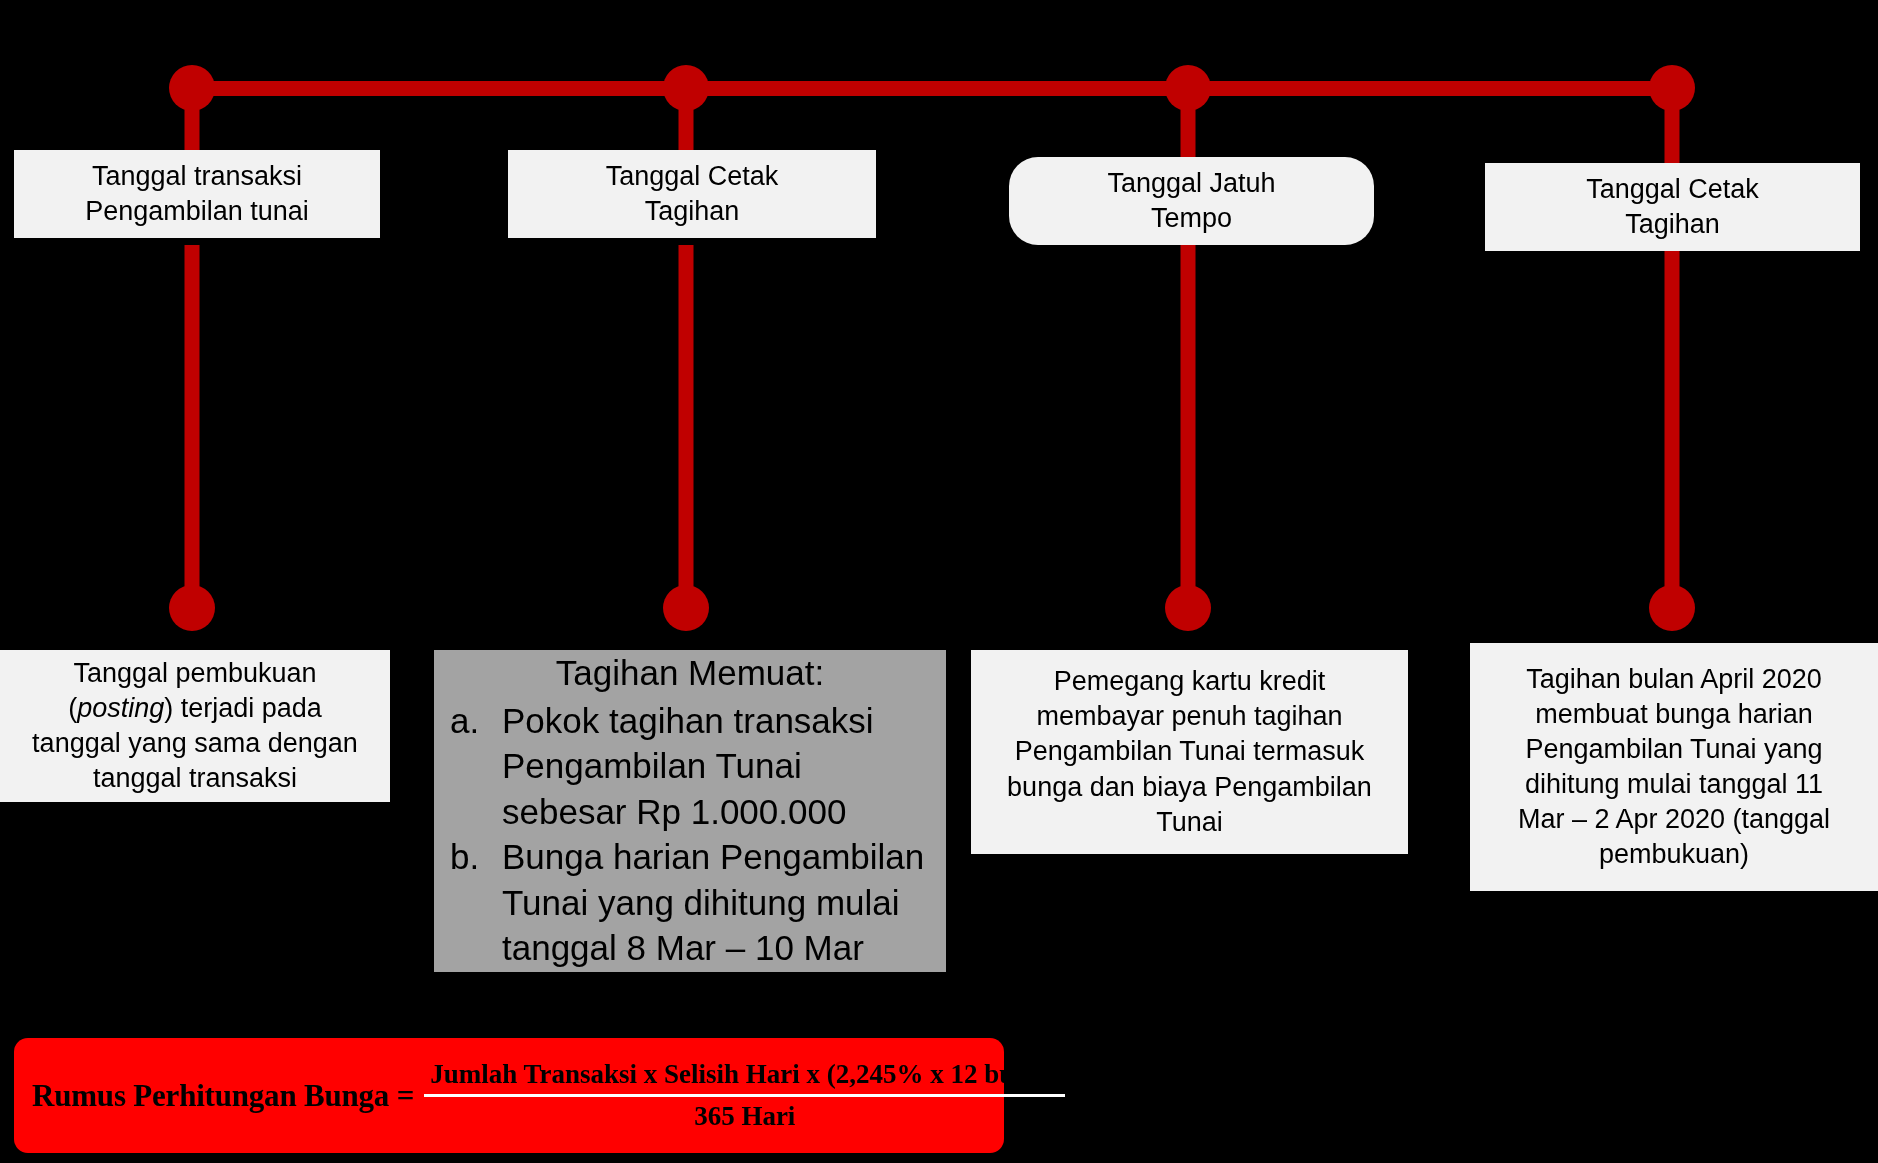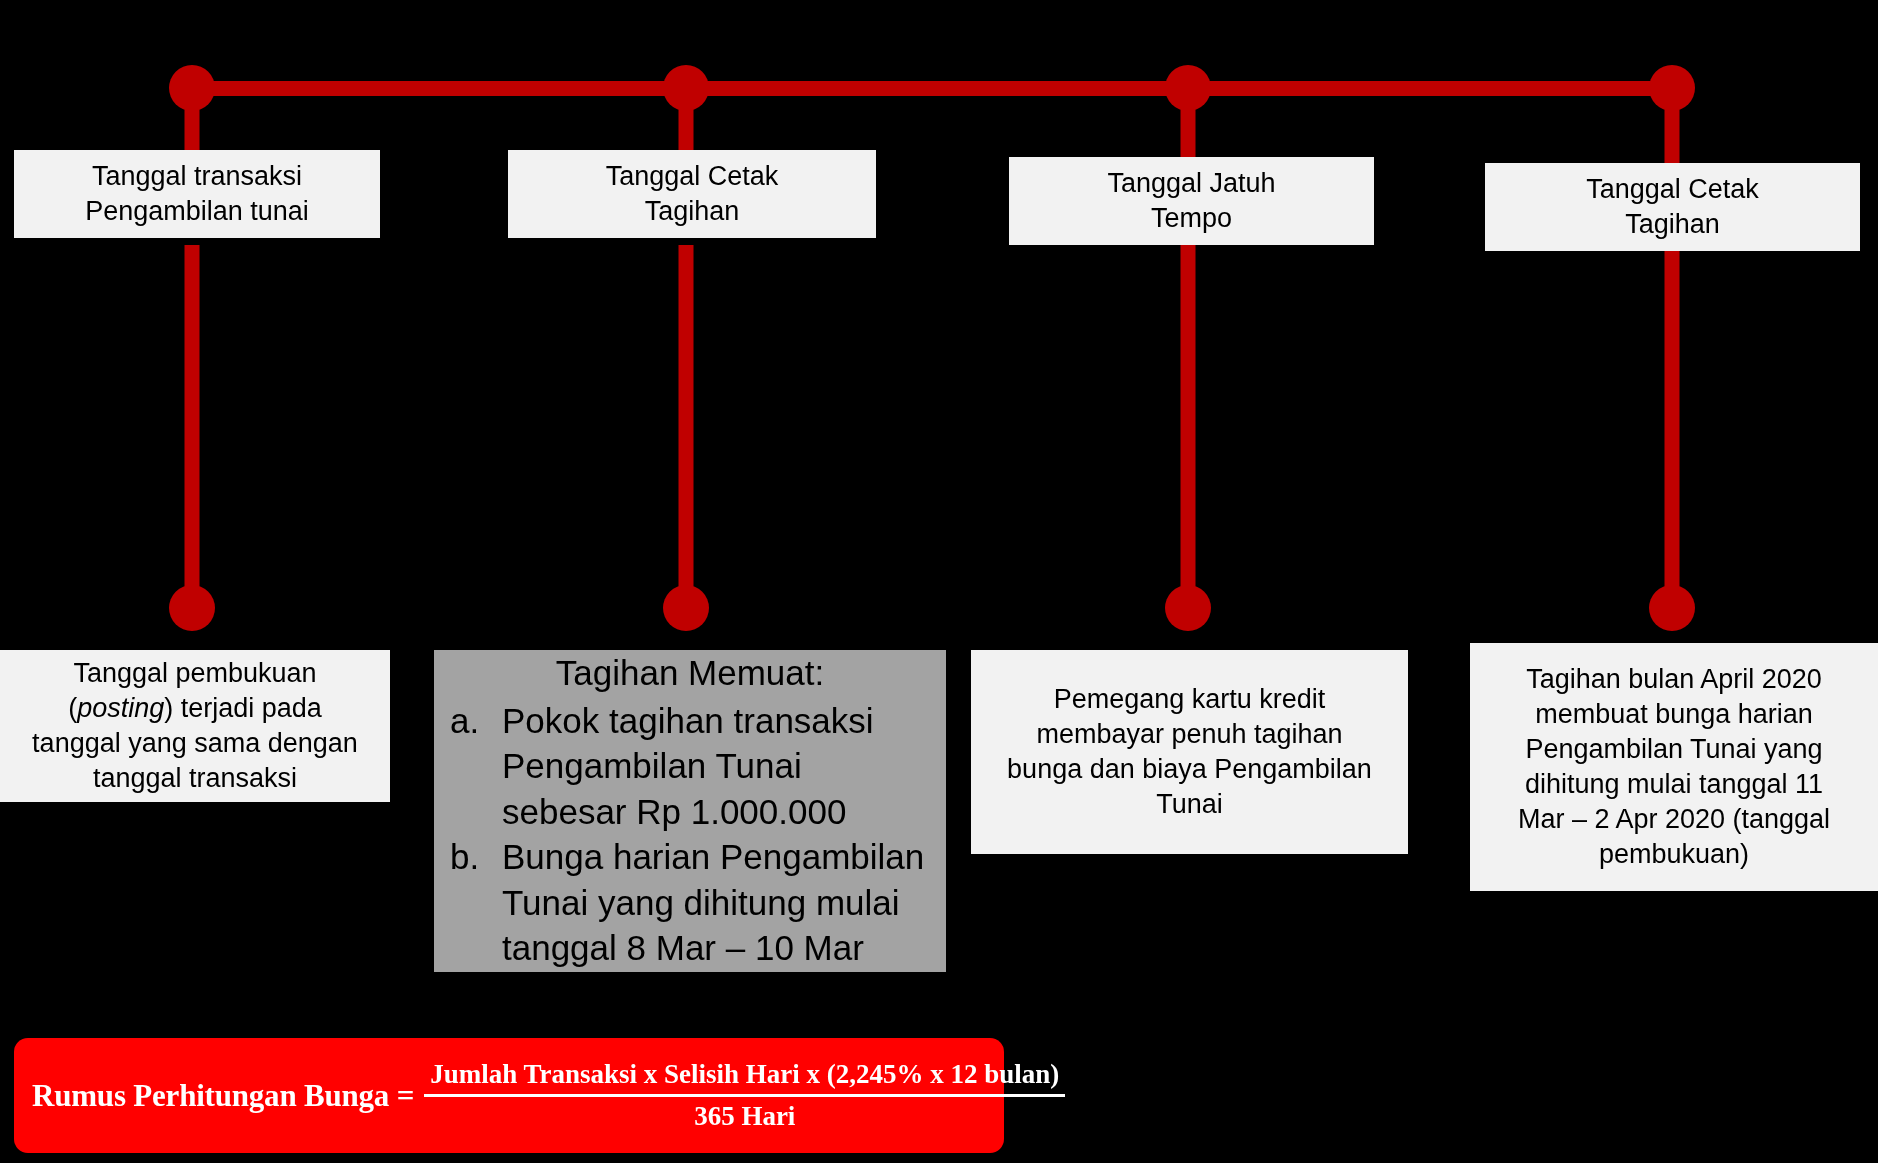"Tanggal Jatuh" div.box { border-radius: none -> 29px }
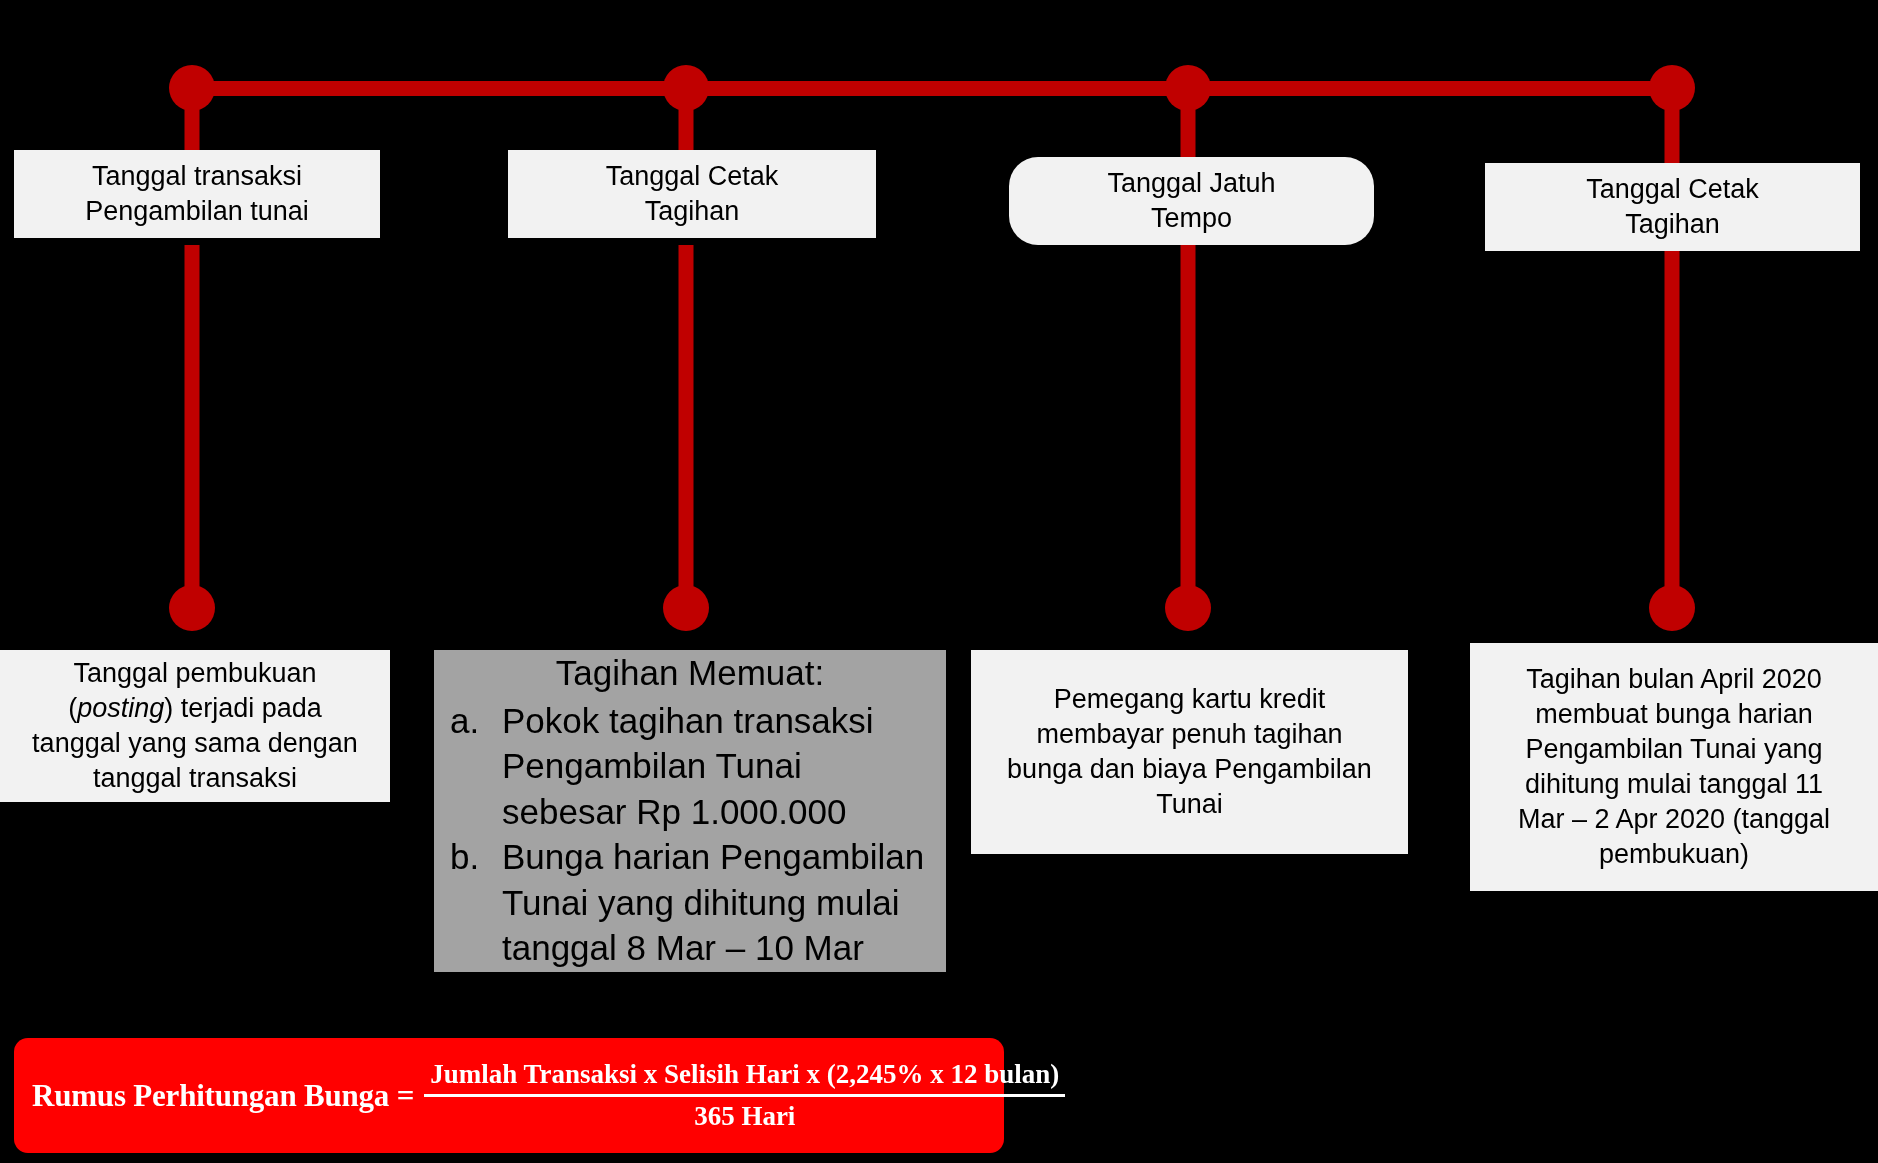"Pengambilan Tunai termasuk" span.line { html: none -> <span>Pengambilan Tunai termasuk</span> }
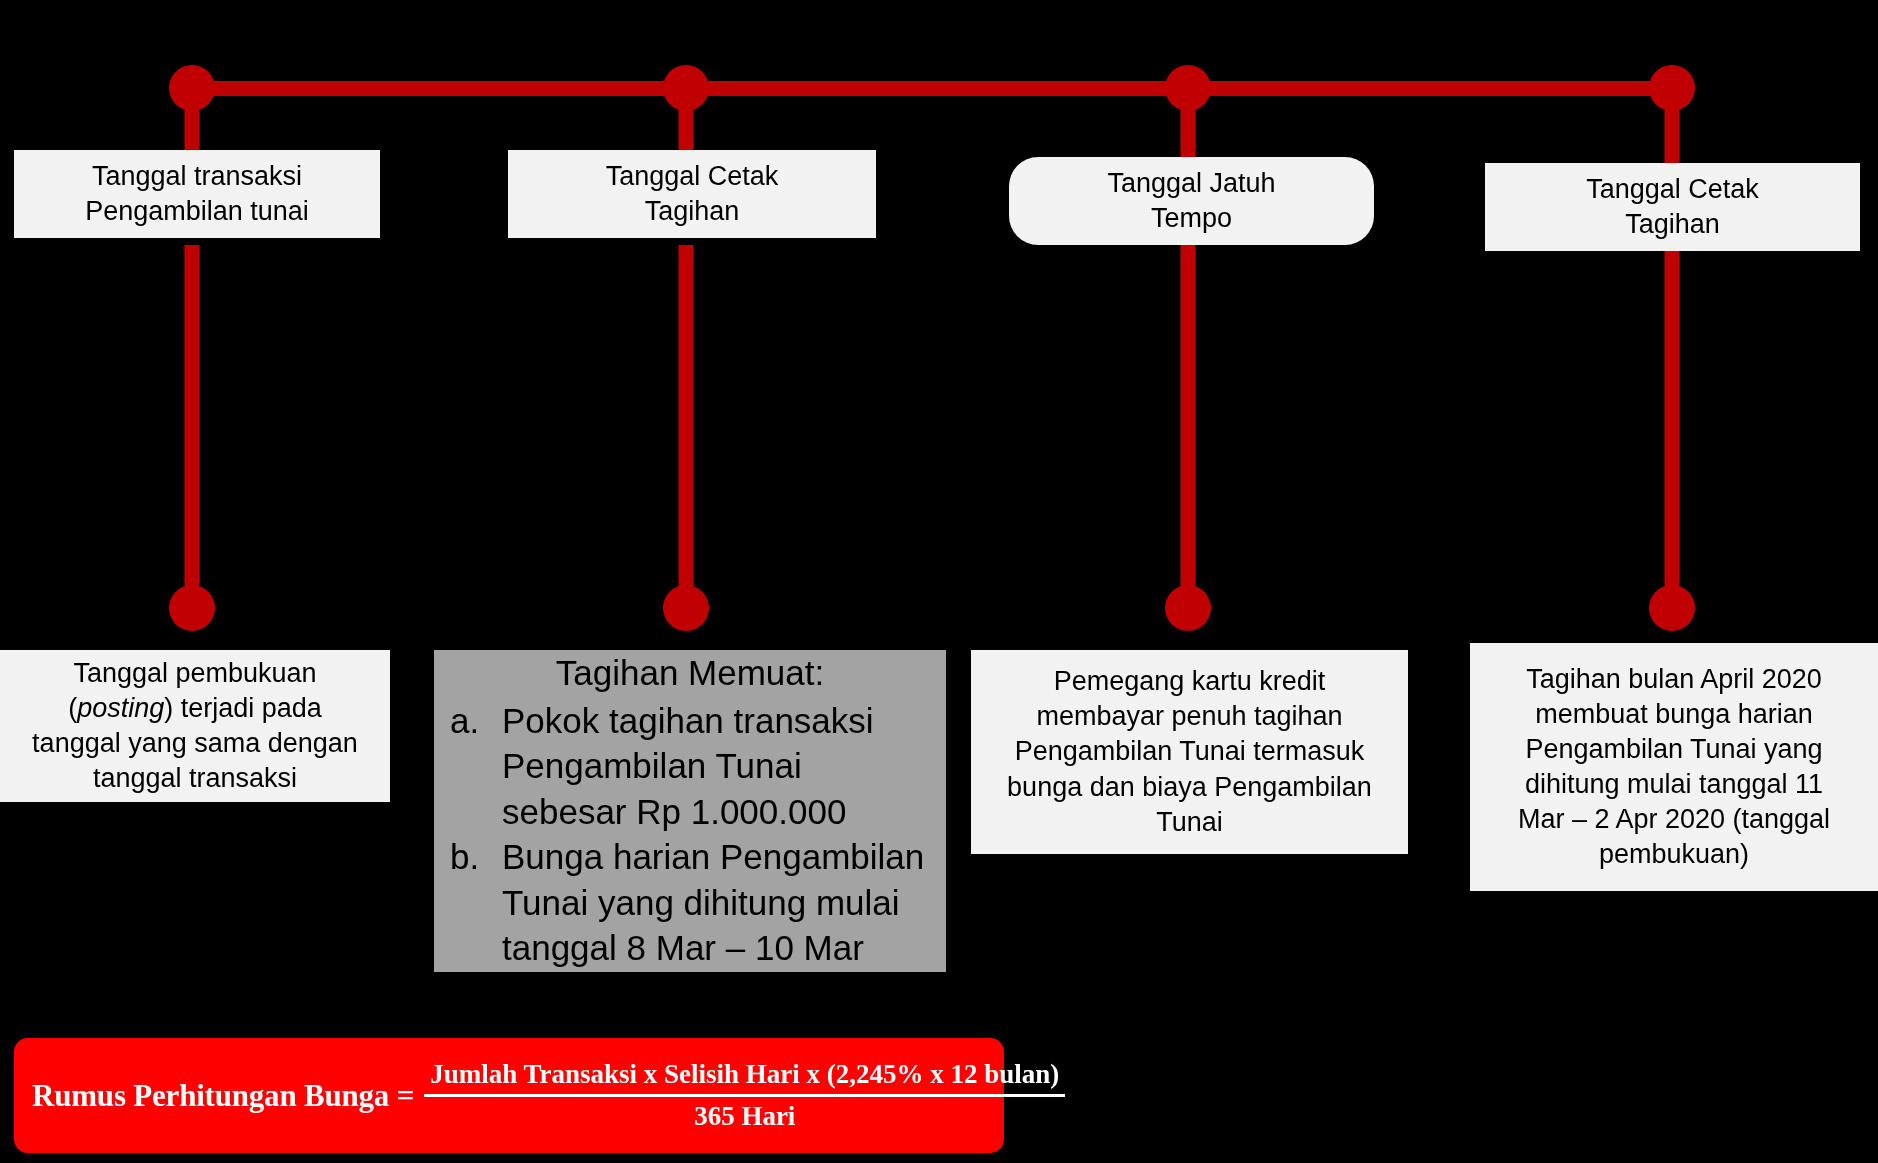"Rumus Perhitungan Bunga =" .formula-bar { color: #ffffff -> #000000 }
